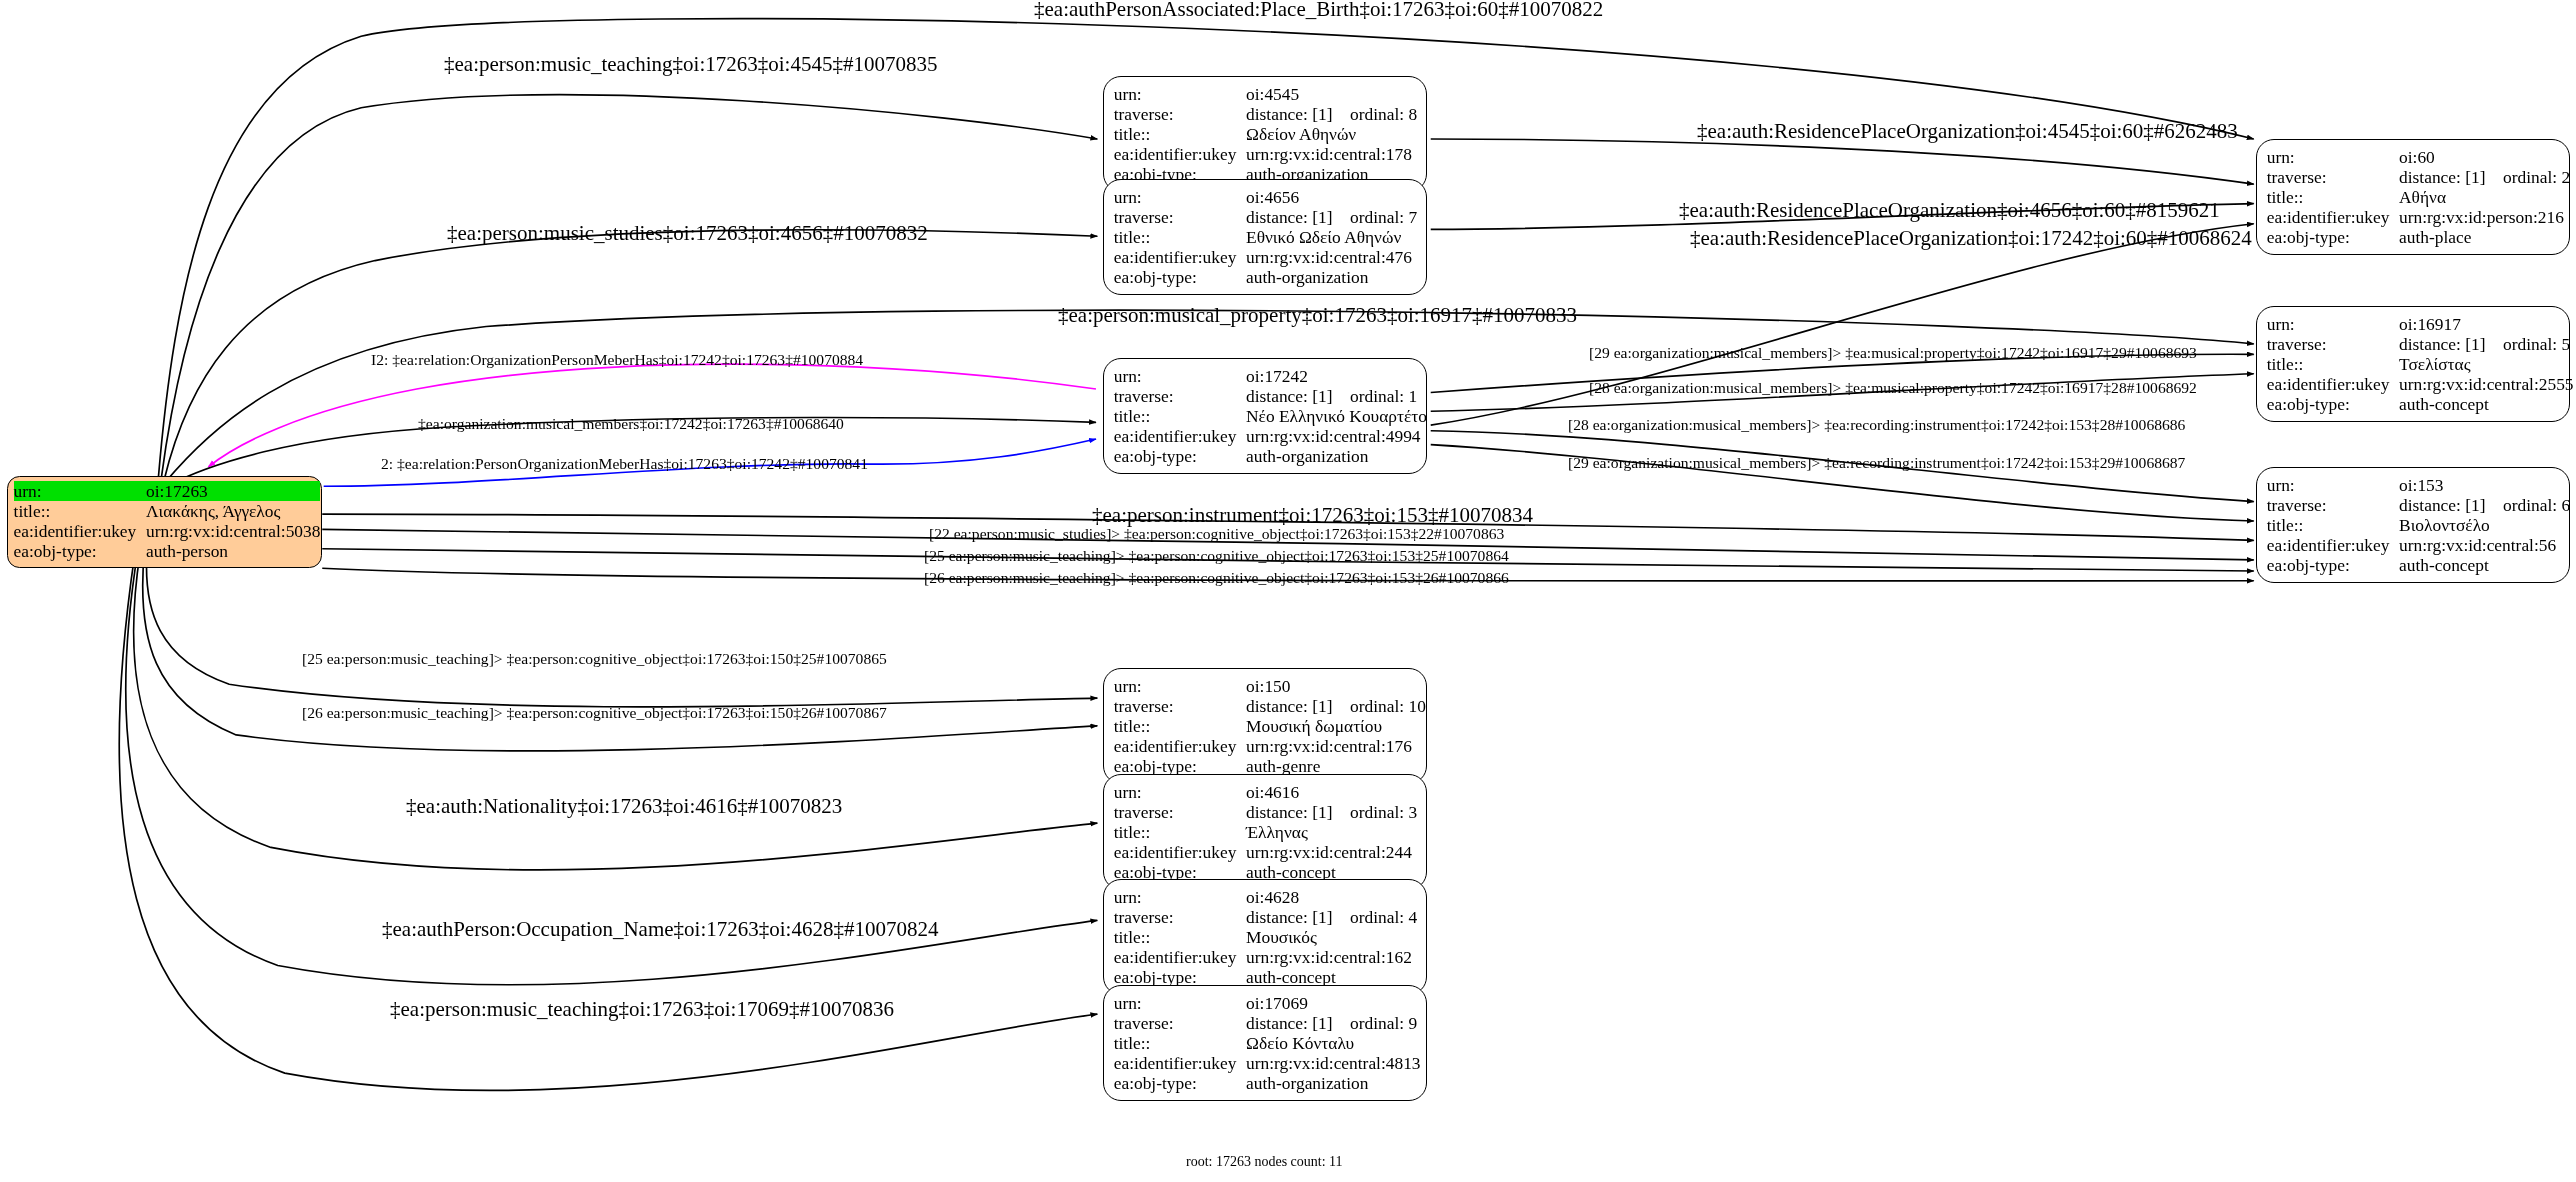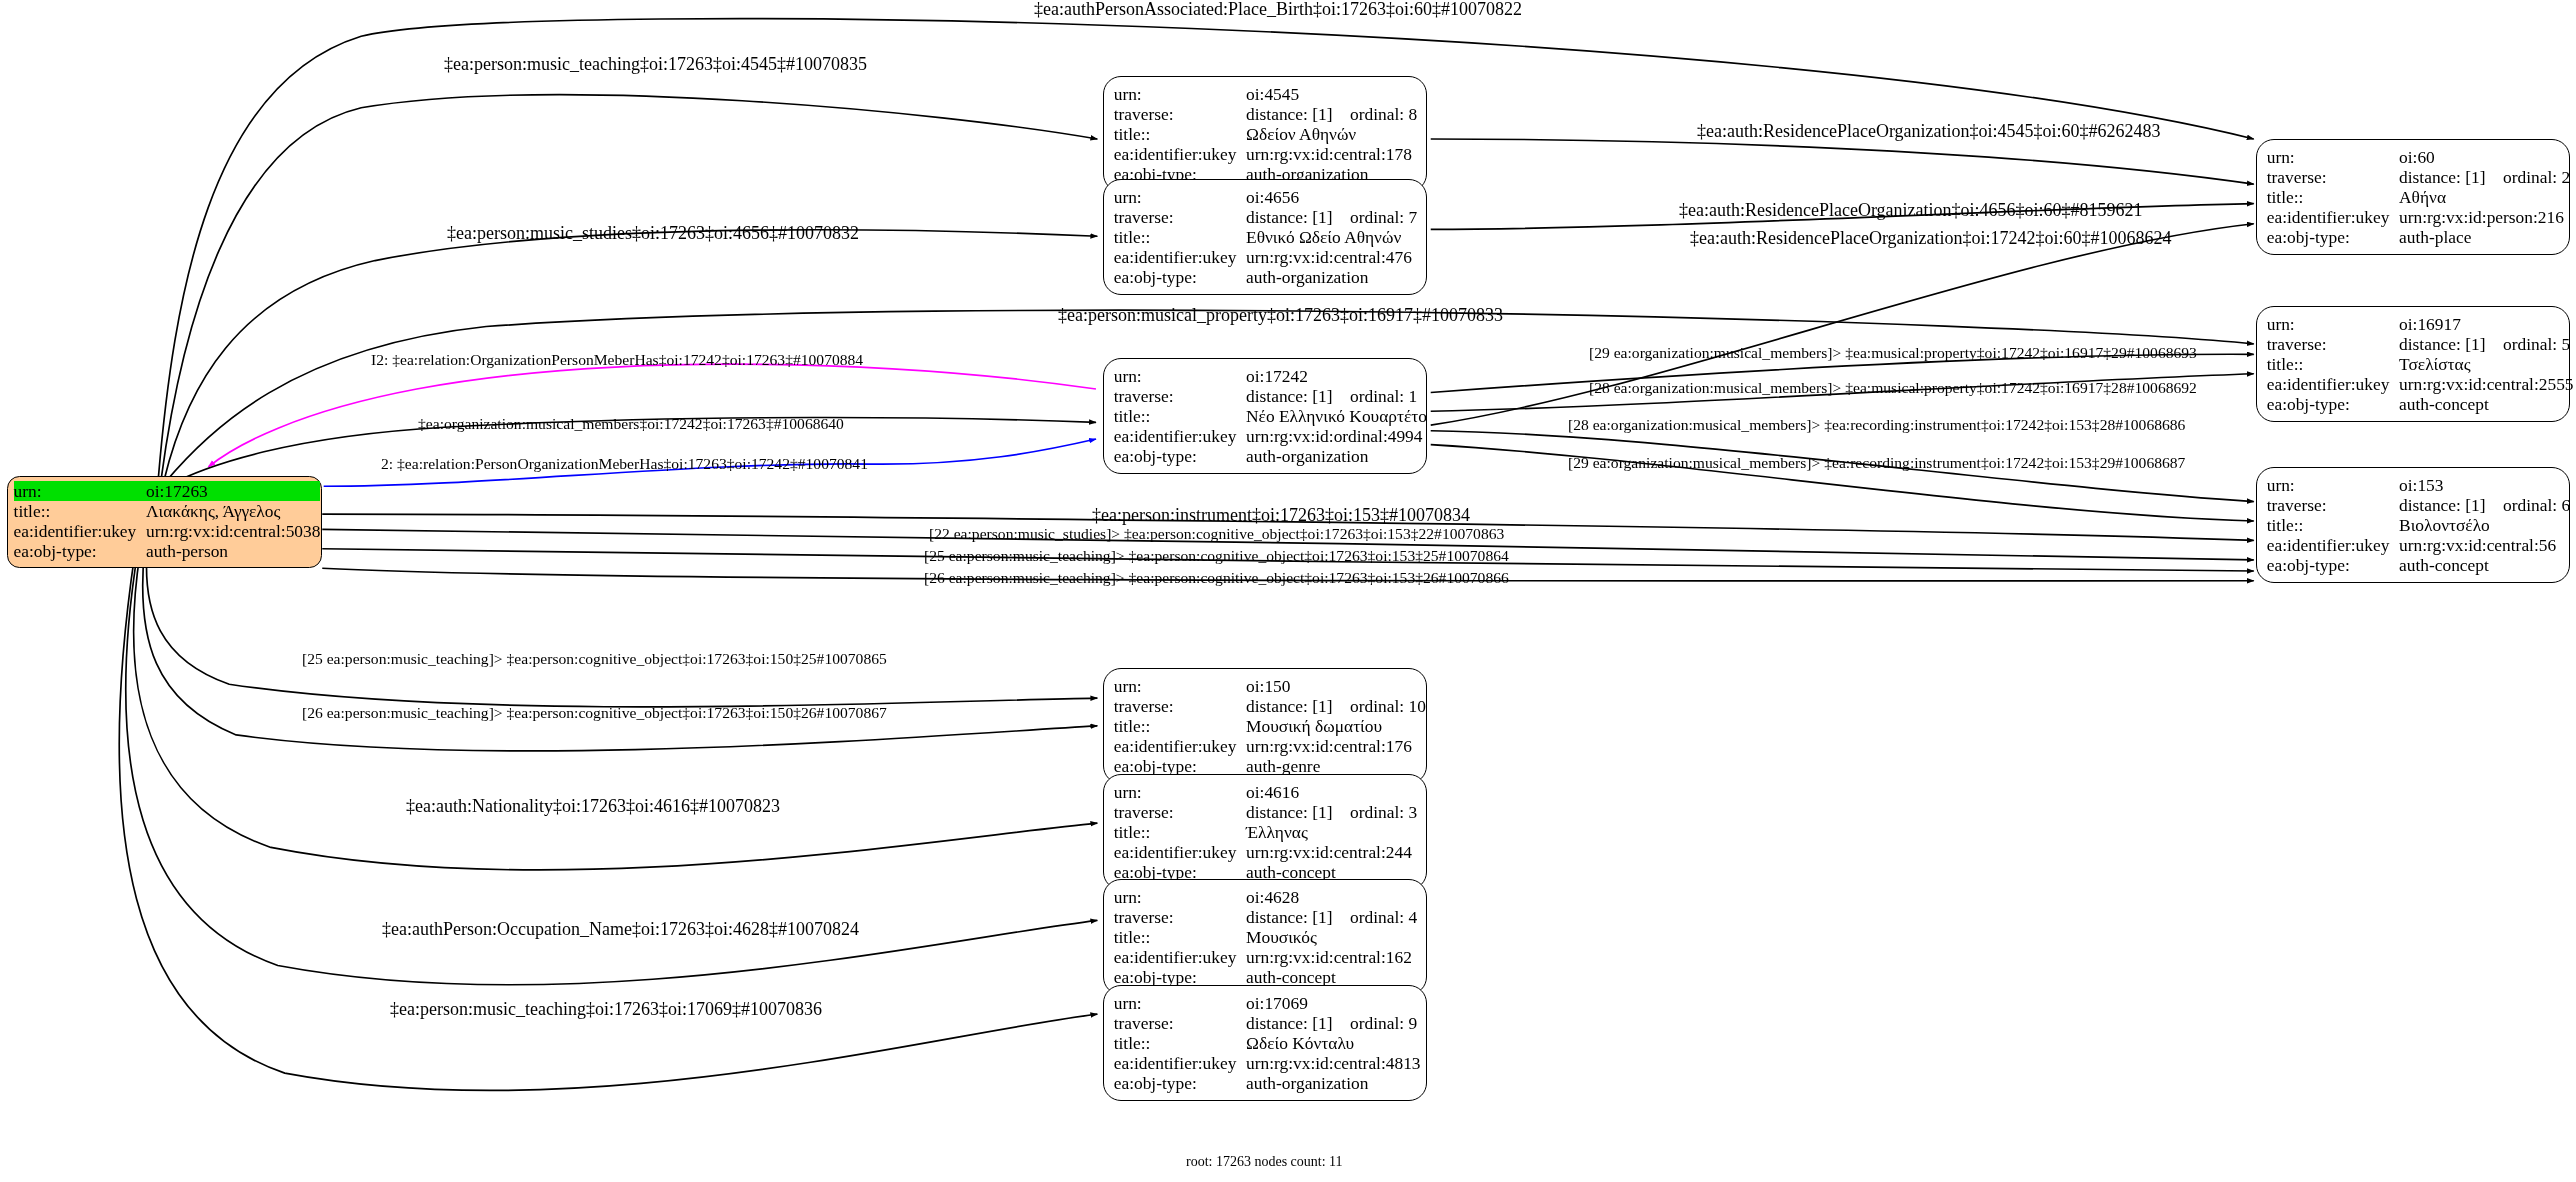"‡ea:authPersonAssociated:Place_Birth‡oi:" .elabel { font-size: 18px -> 21px }
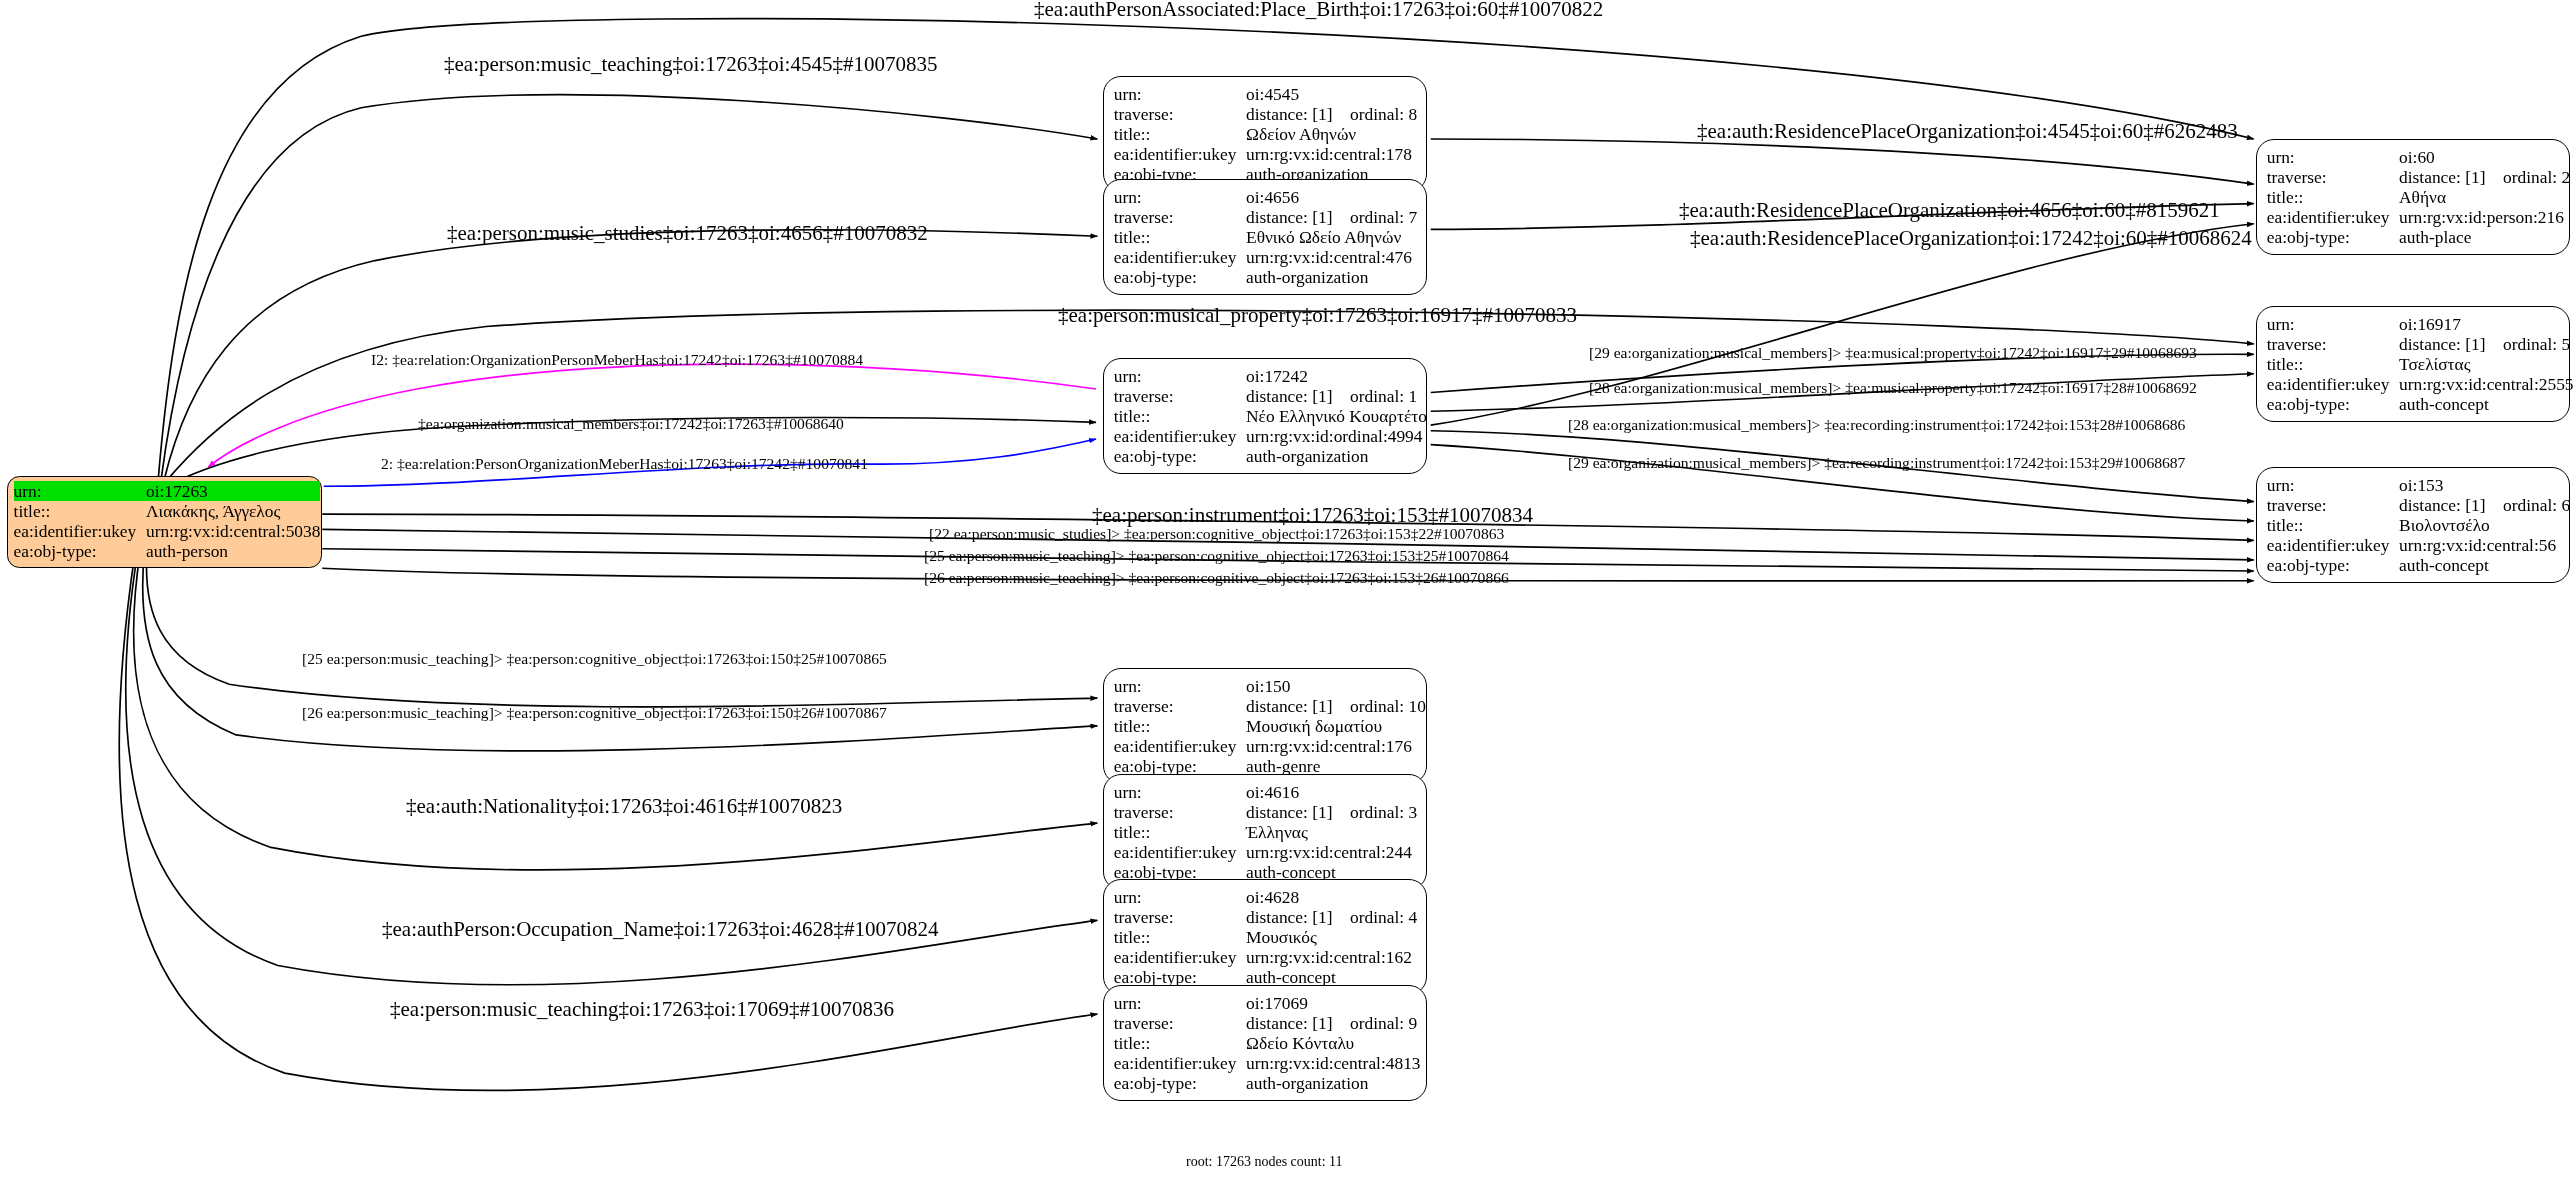"urn:rg:vx:id:ordinal:4994" td.v { text: urn:rg:vx:id:ordinal:4994 -> urn:rg:vx:id:central:4994 }
